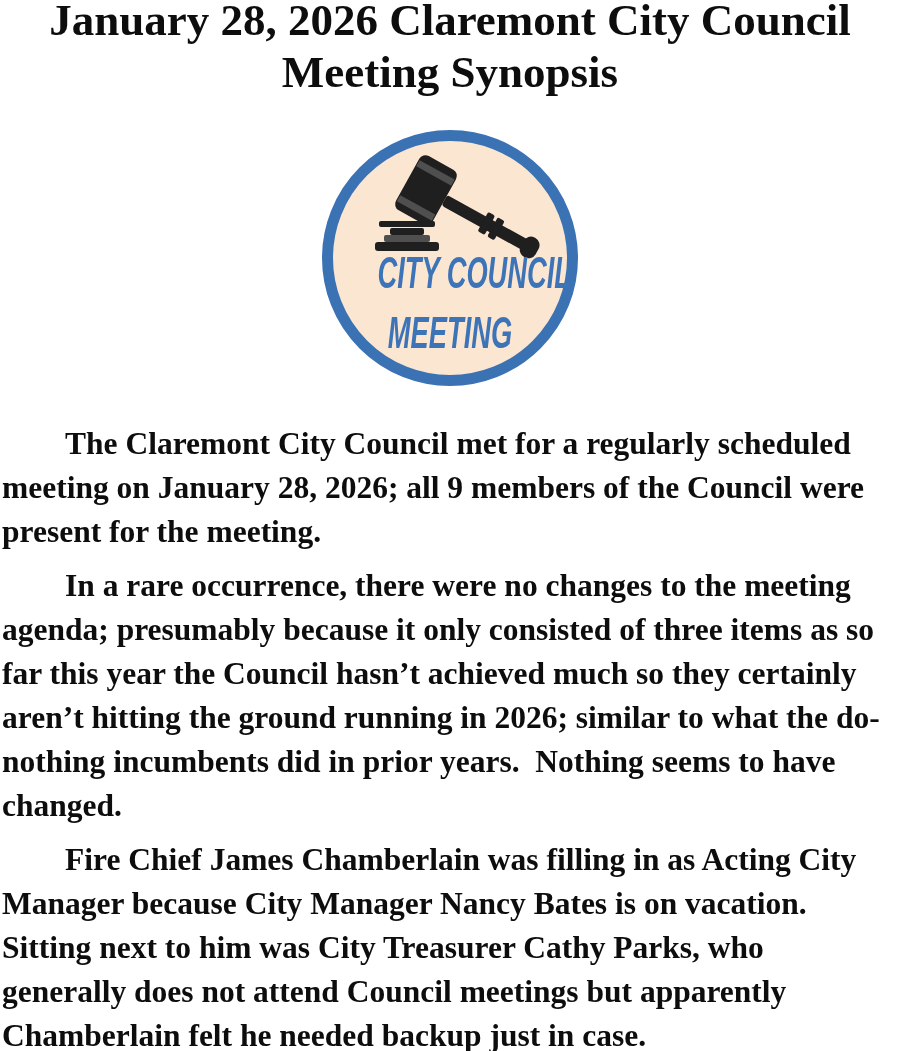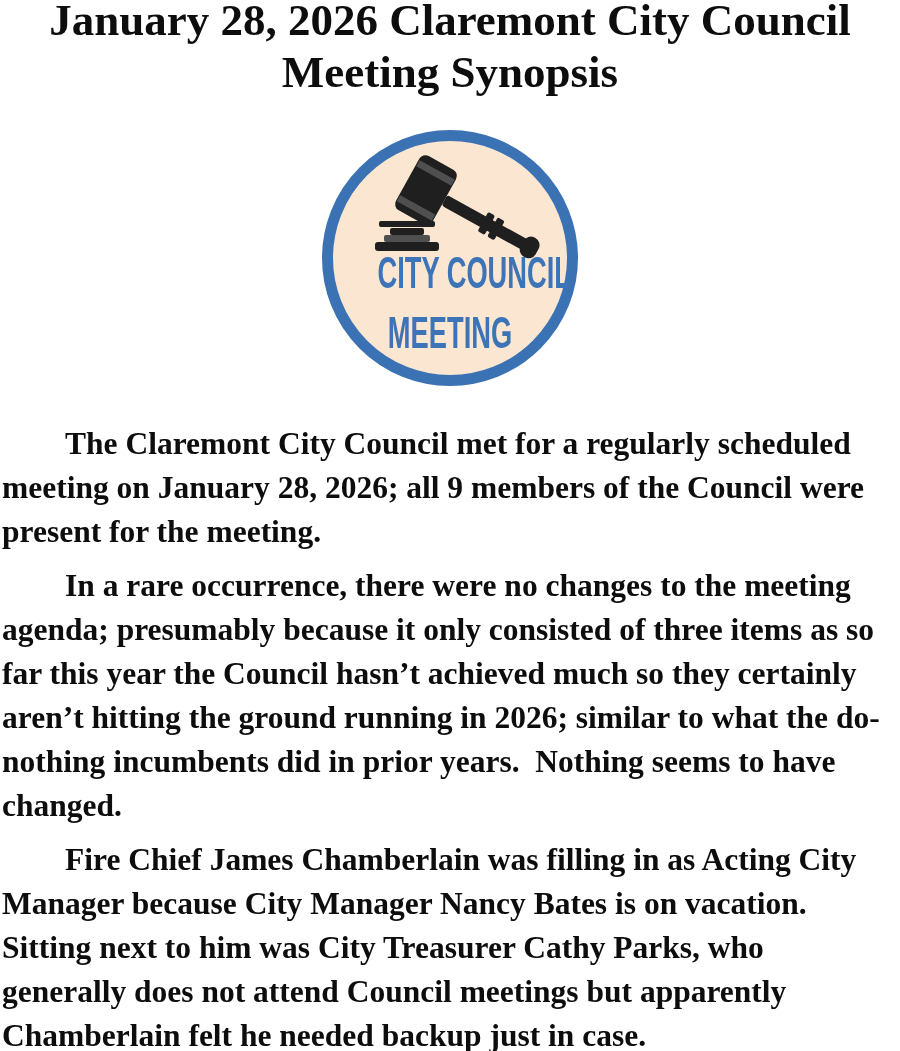"CITY COUNCIL" .badge { font-style: none -> italic }
